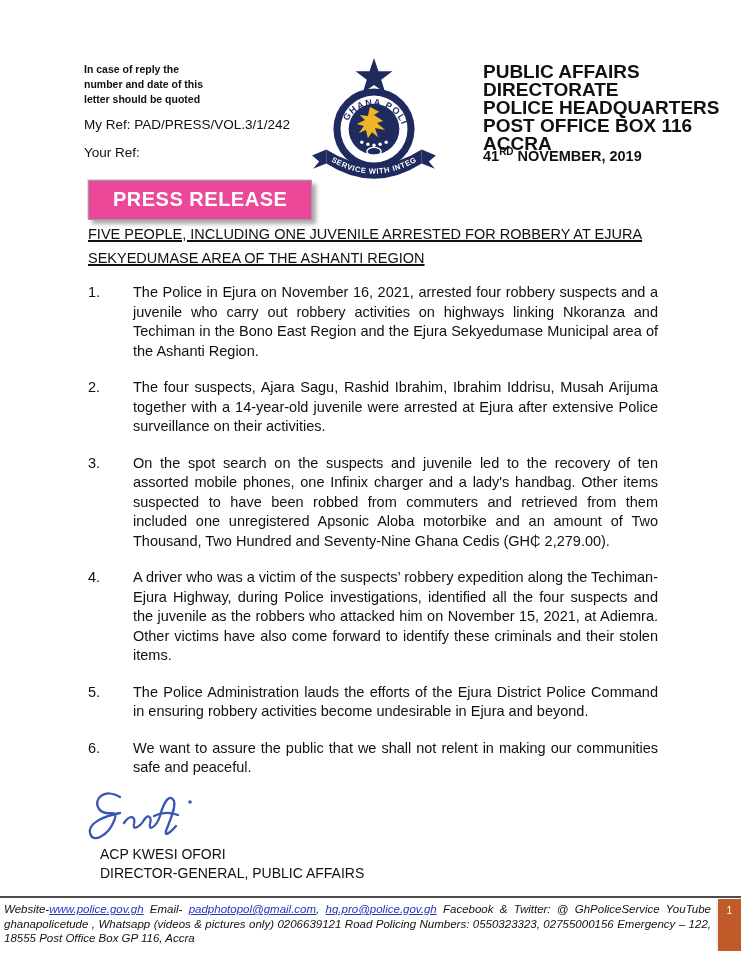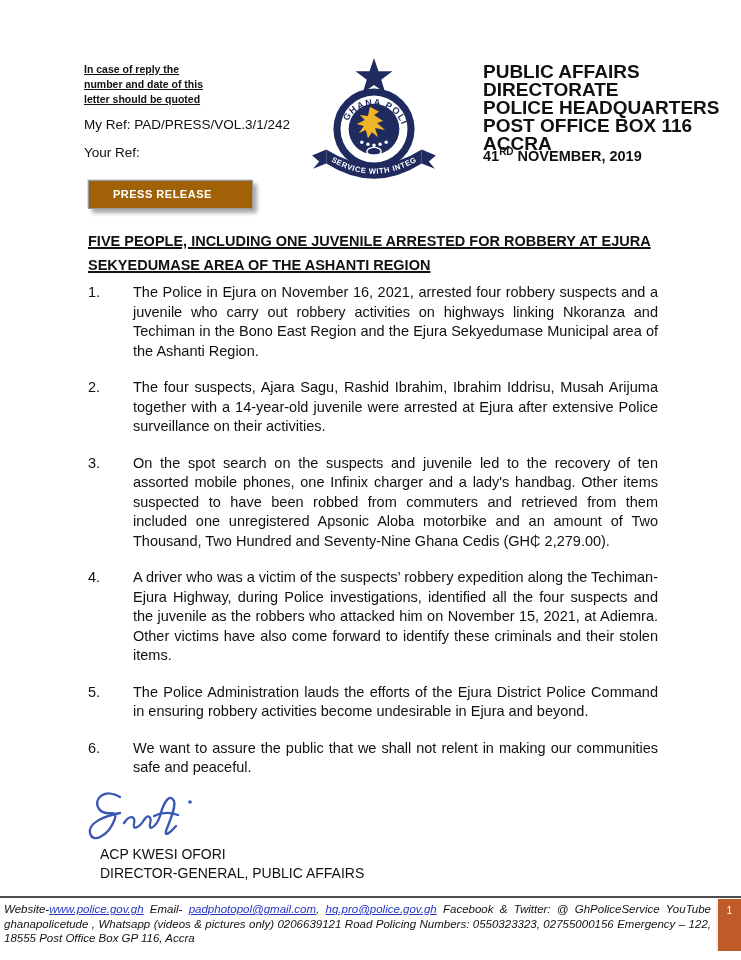"In case of reply the" .reply-note div { text-decoration: underline -> none }
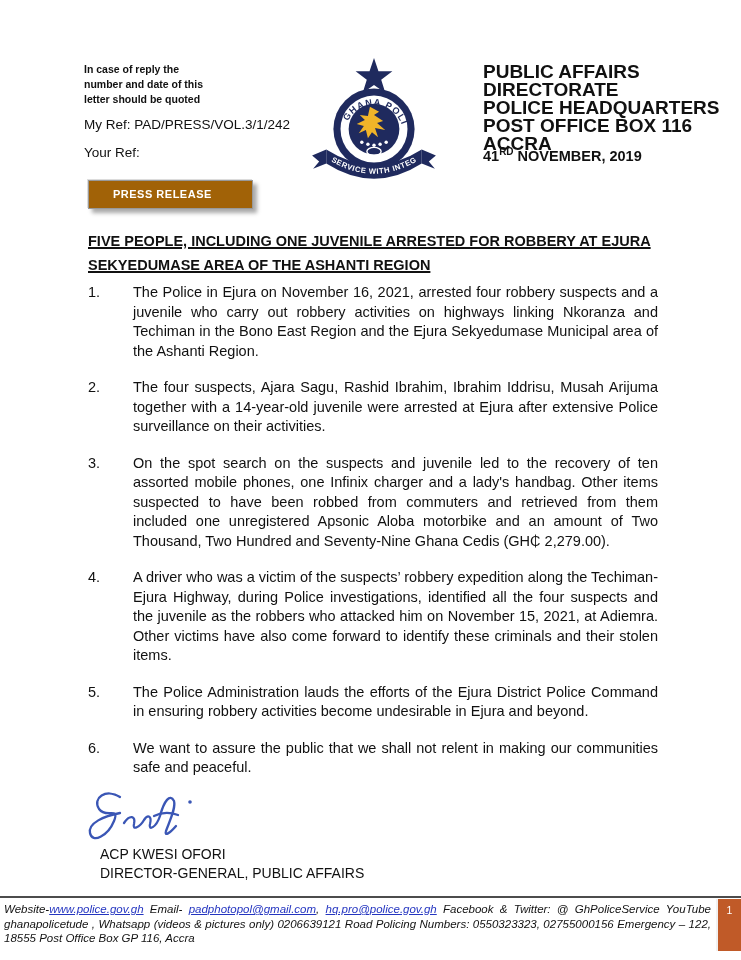"PRESS RELEASE" .press-box { background: #a16207 -> #ec4899; font-size: 11px -> 20px; padding: 7px 40px 8px 24px -> 7px 24px 8px 24px }
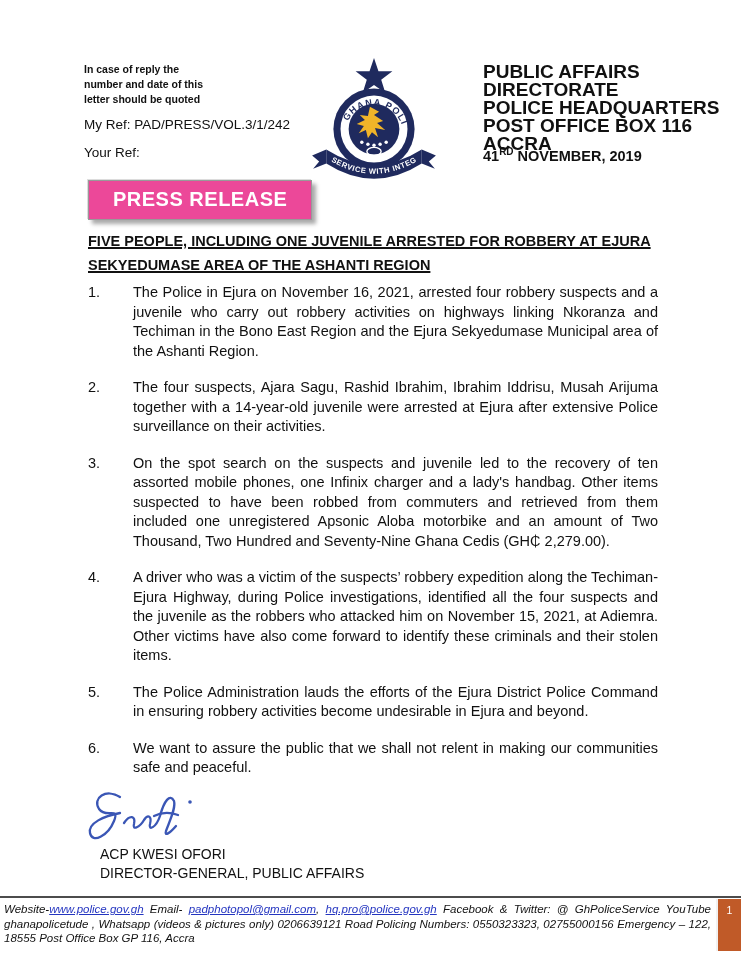"FIVE PEOPLE, INCLUDING ONE JUVENILE" .doc-title { font-weight: 700 -> 400; top: 229px -> 222px }
